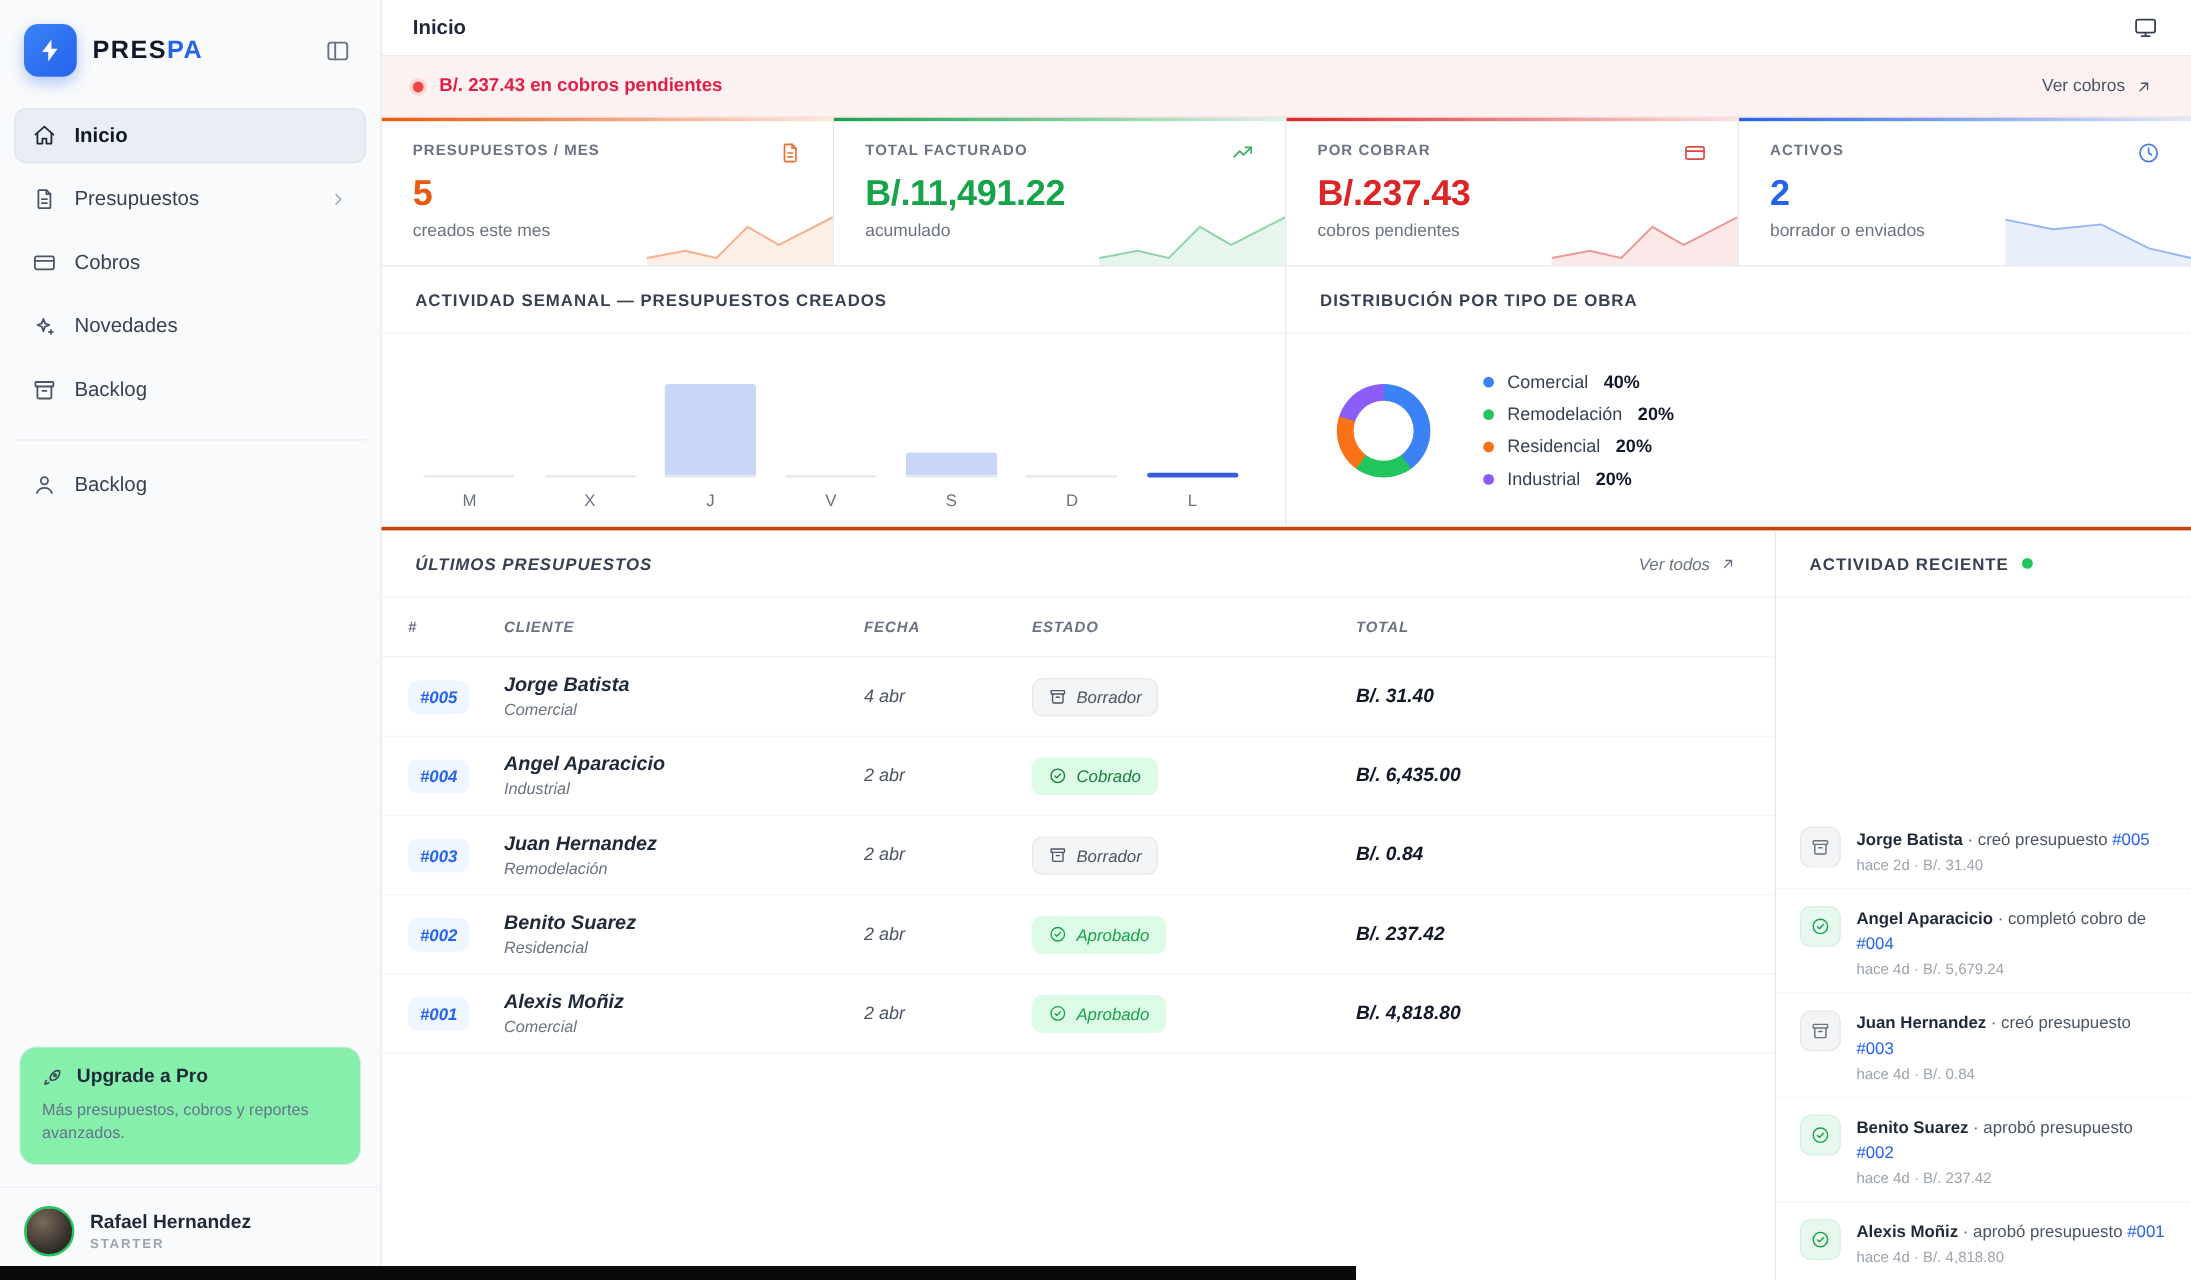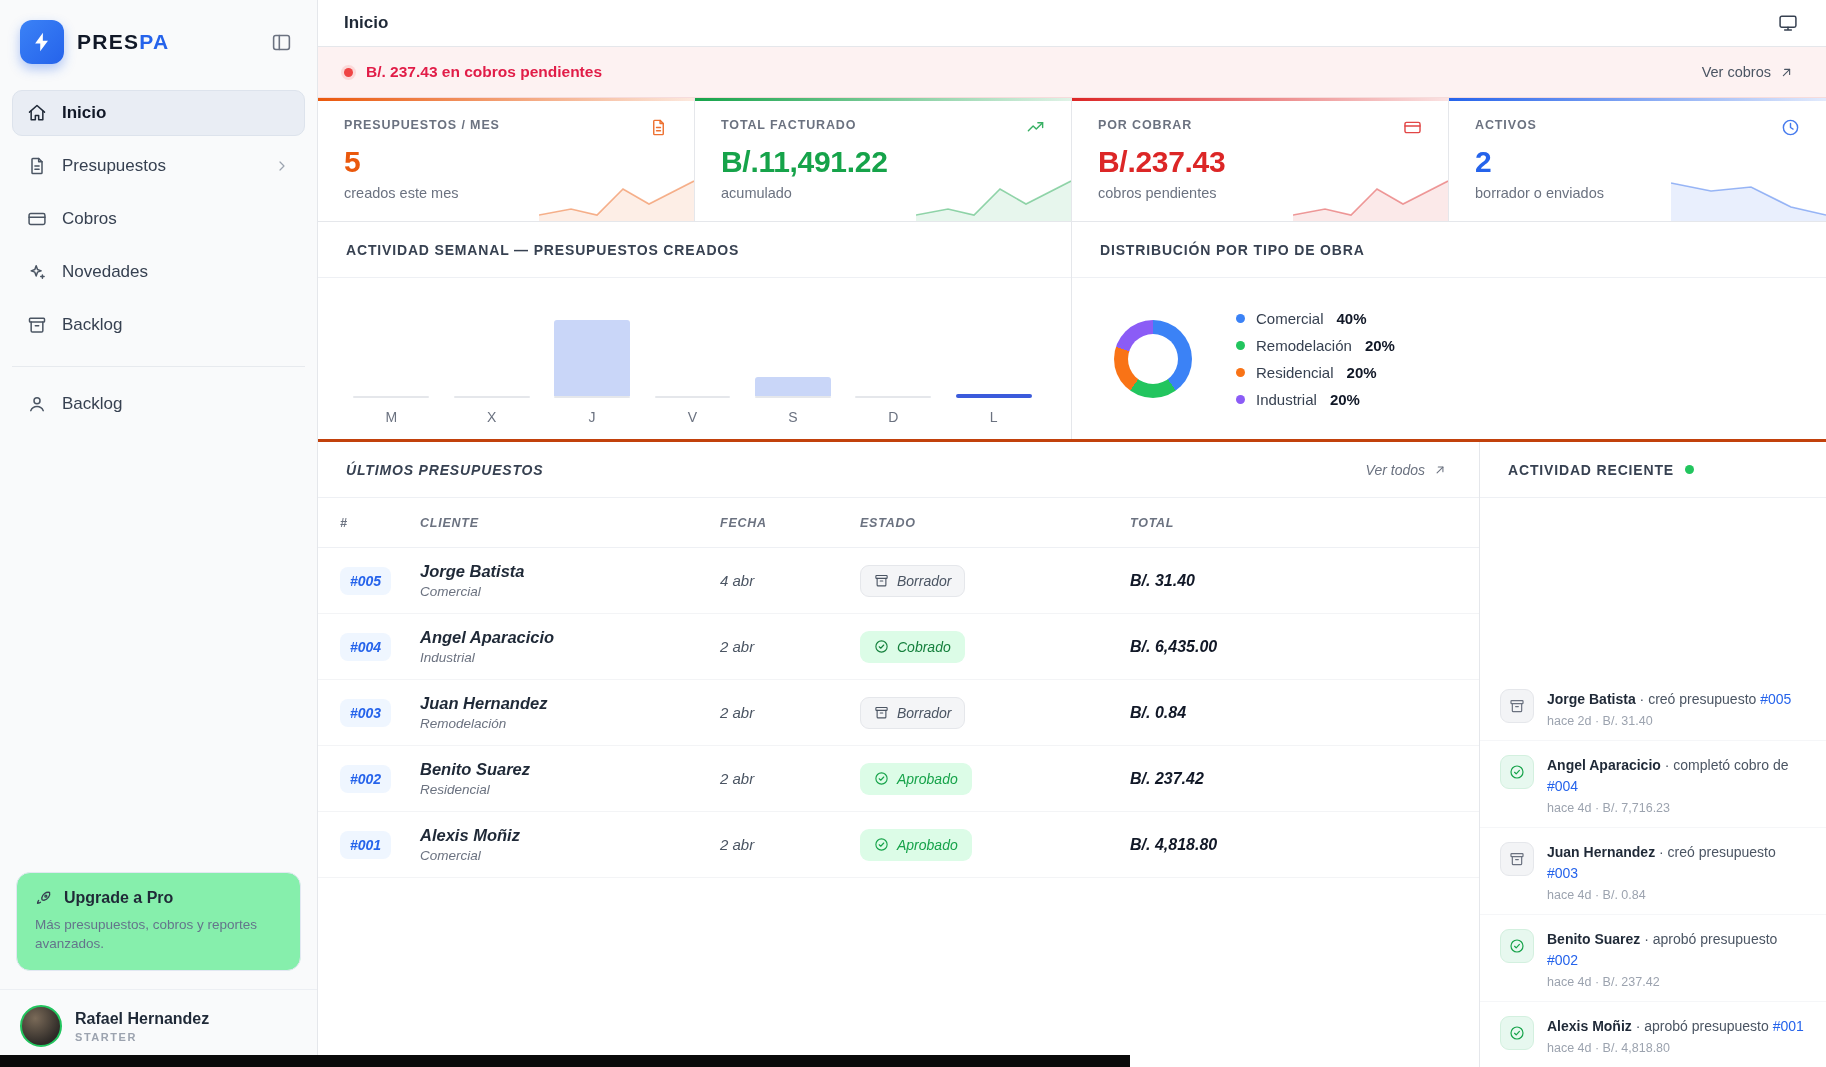"hace 4d · B/. 7,716.23" div.act-meta { text: 7,716.23 -> 5,679.24 }
